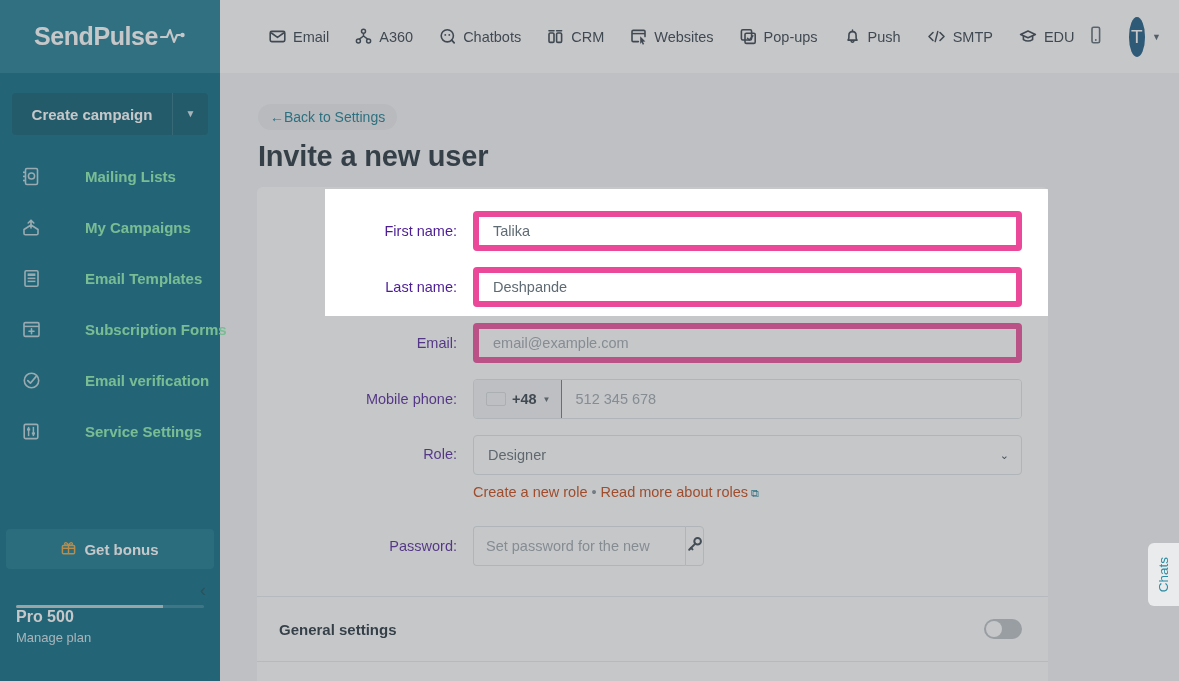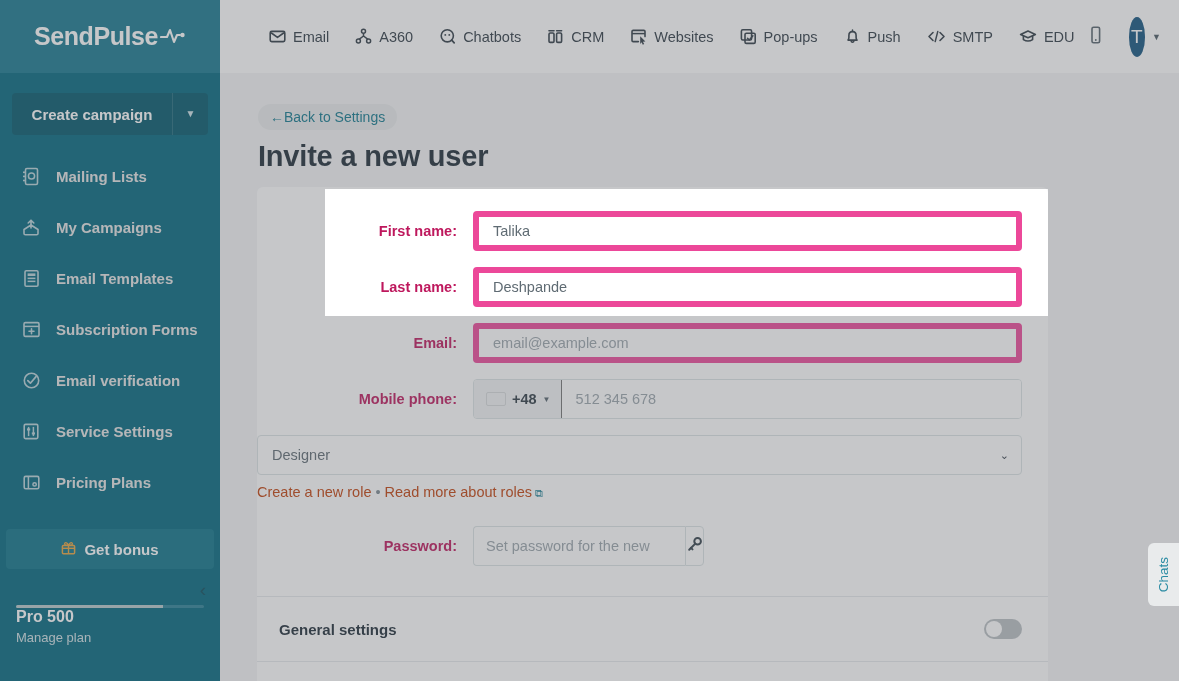"Mailing Lists" .nav-item { color: #e5e5e5 -> #86efac; gap: none -> 29px }
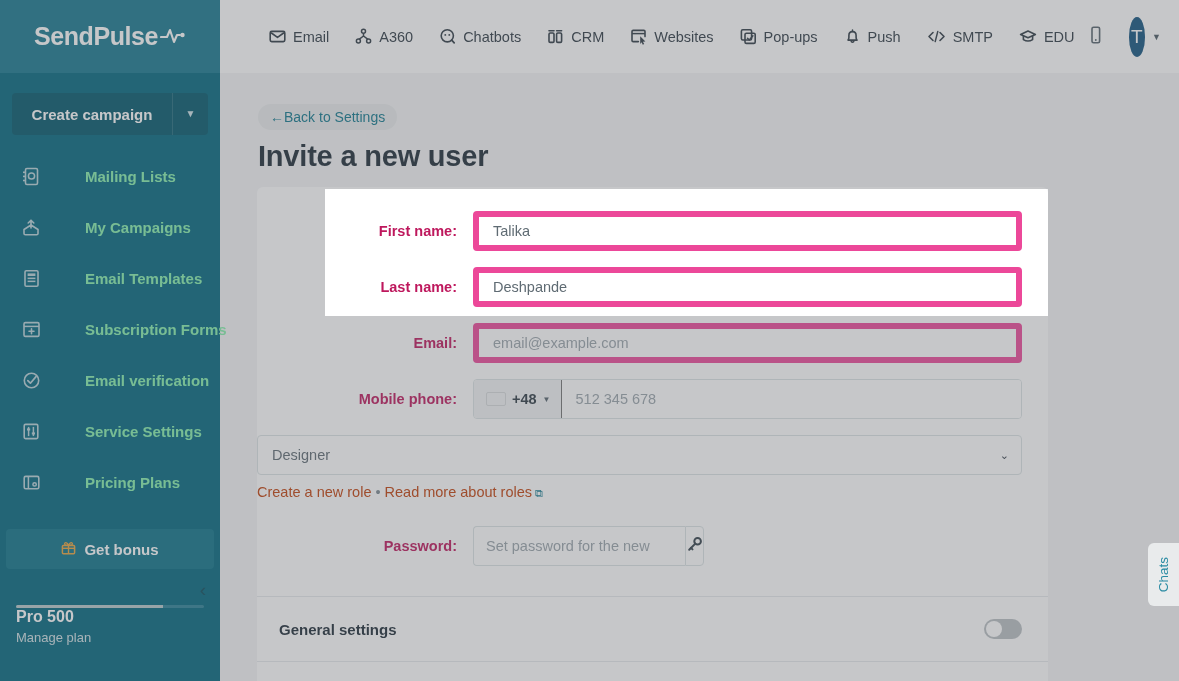"First name:" .form-row .lbl { color: #be185d -> #4c1d95; font-weight: bold -> normal }
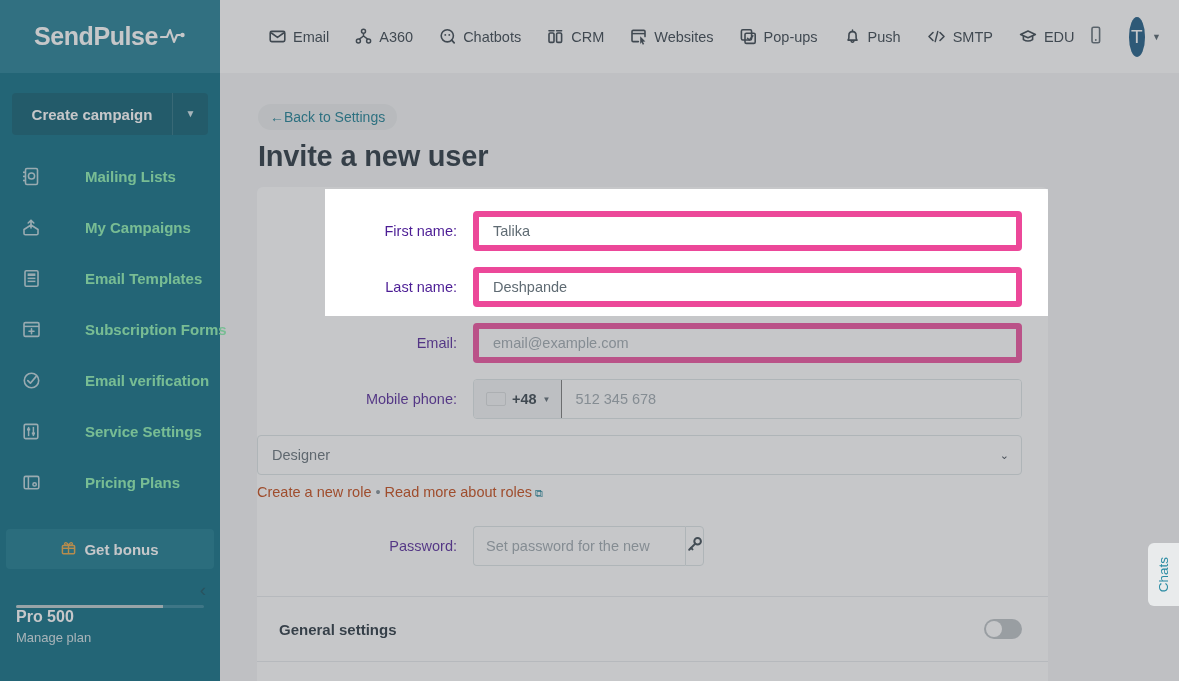"Role:" div.lbl { html: none -> <div>Role:</div> }
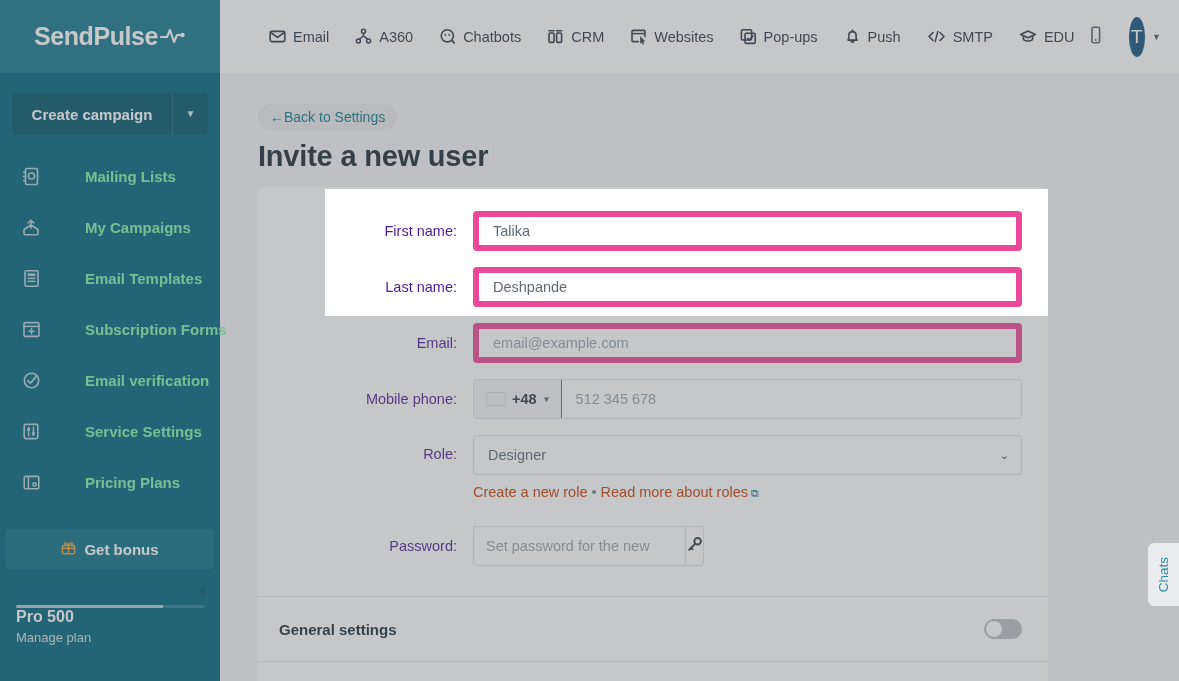"Pricing Plans" div.nav-item { html: <div> <span> <svg> <rect></rect> <line></line> <circle></circle> </svg> </span> <span>Pricing Plans</span> </div> -> none }
